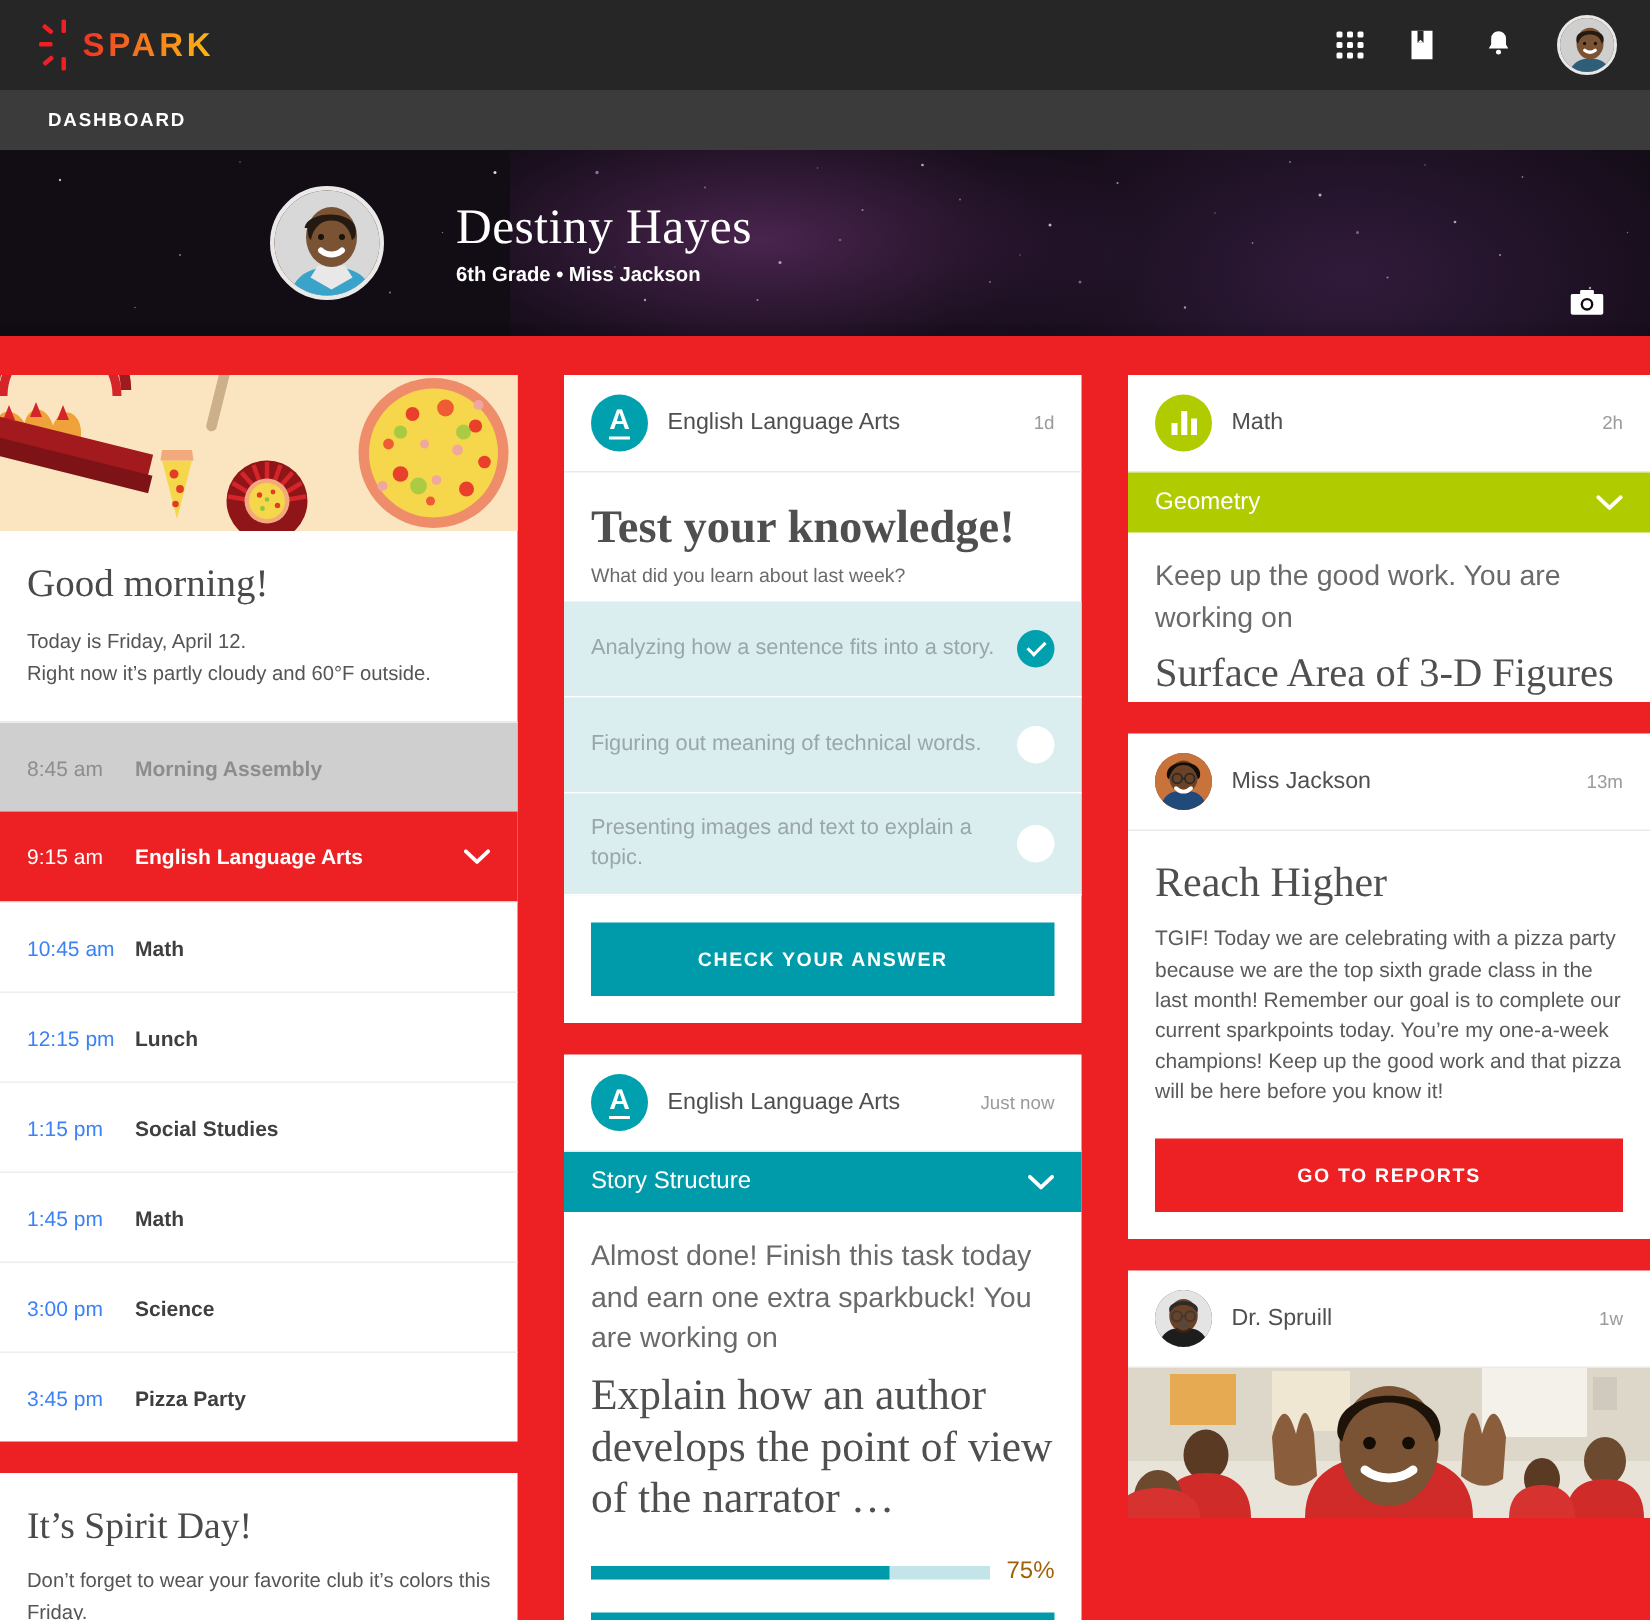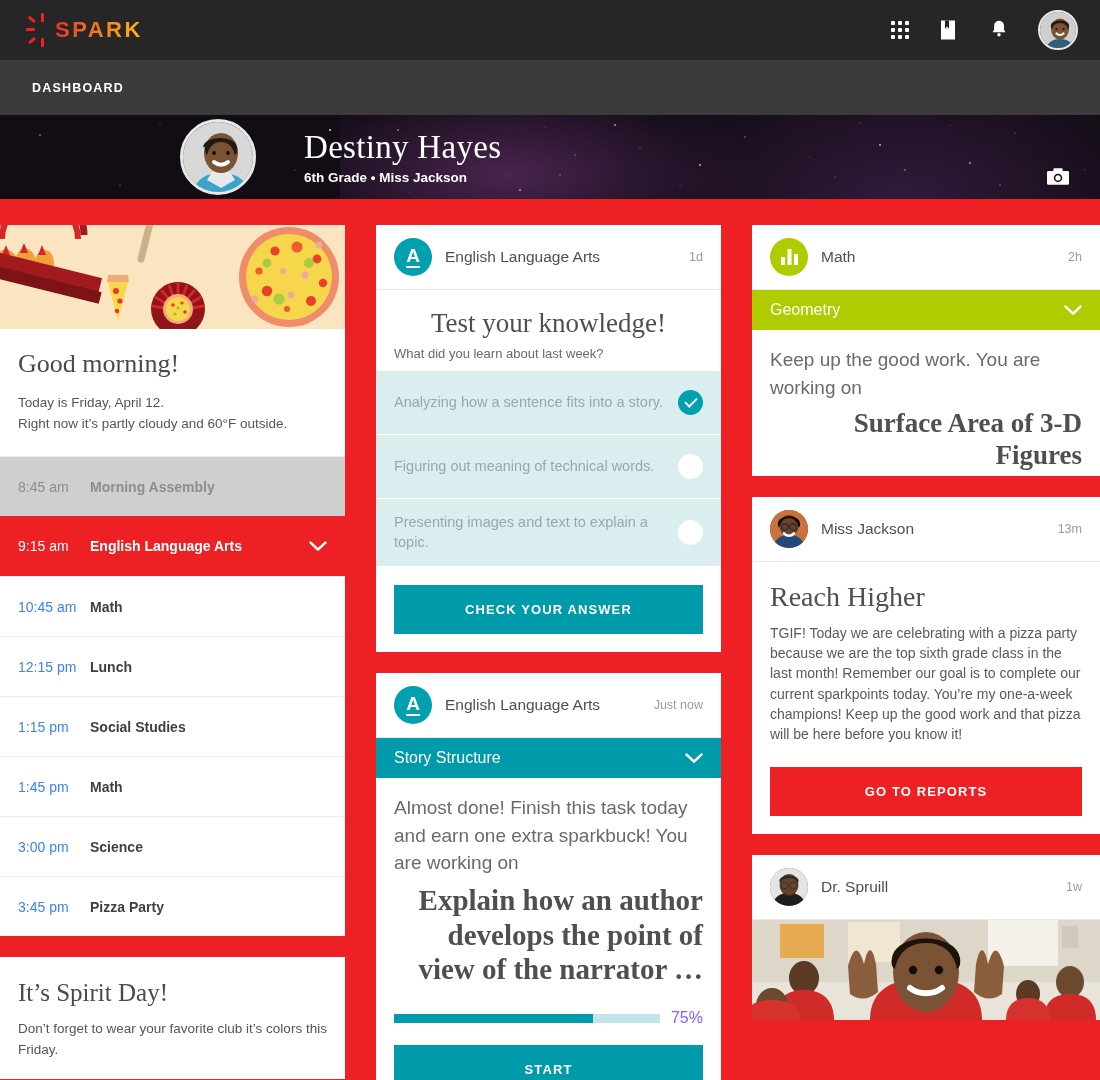"DASHBOARD" .navstrip { height: 55px -> 40px }
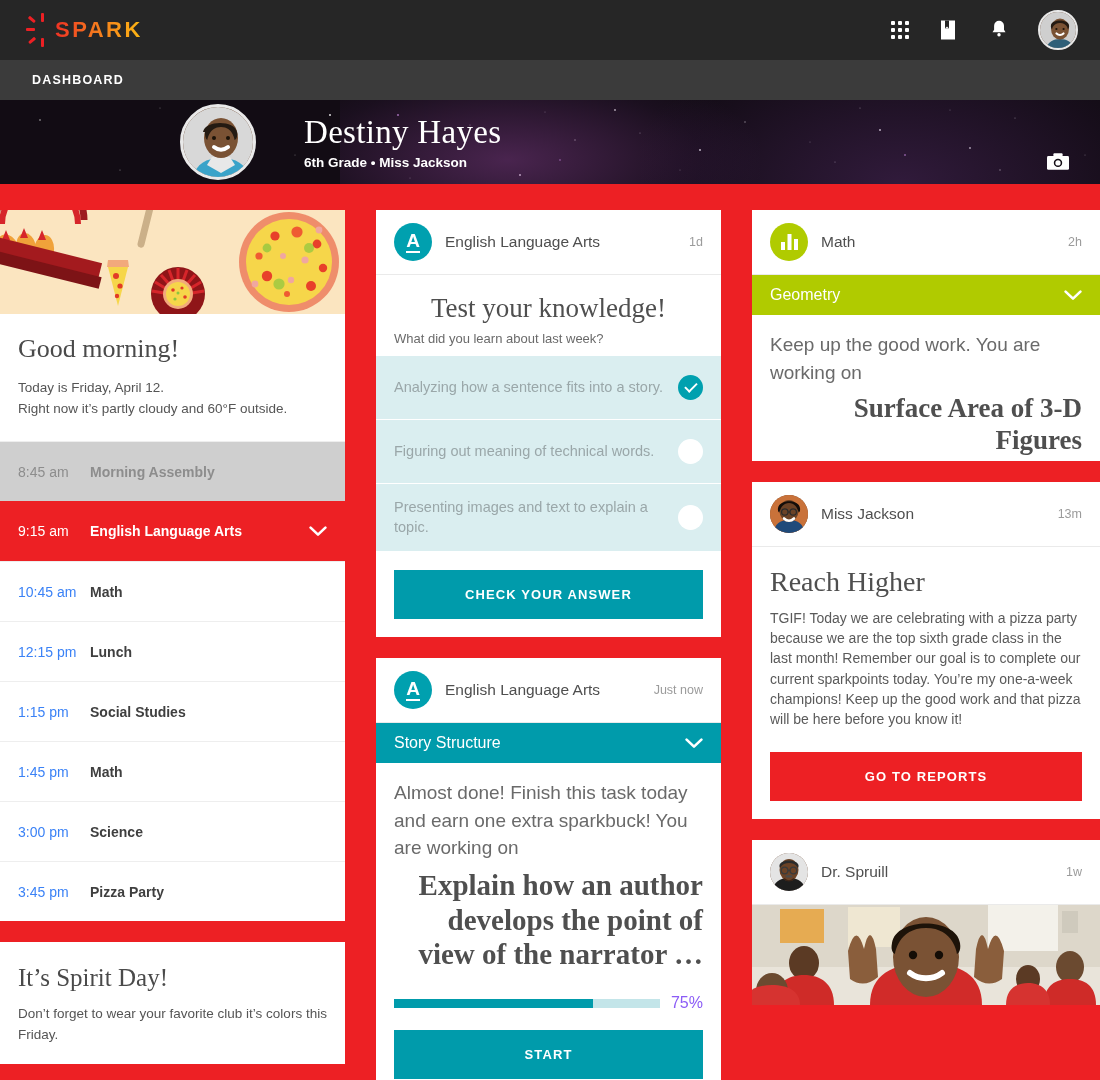"Destiny Hayes" .hero { height: 84px -> 124px }
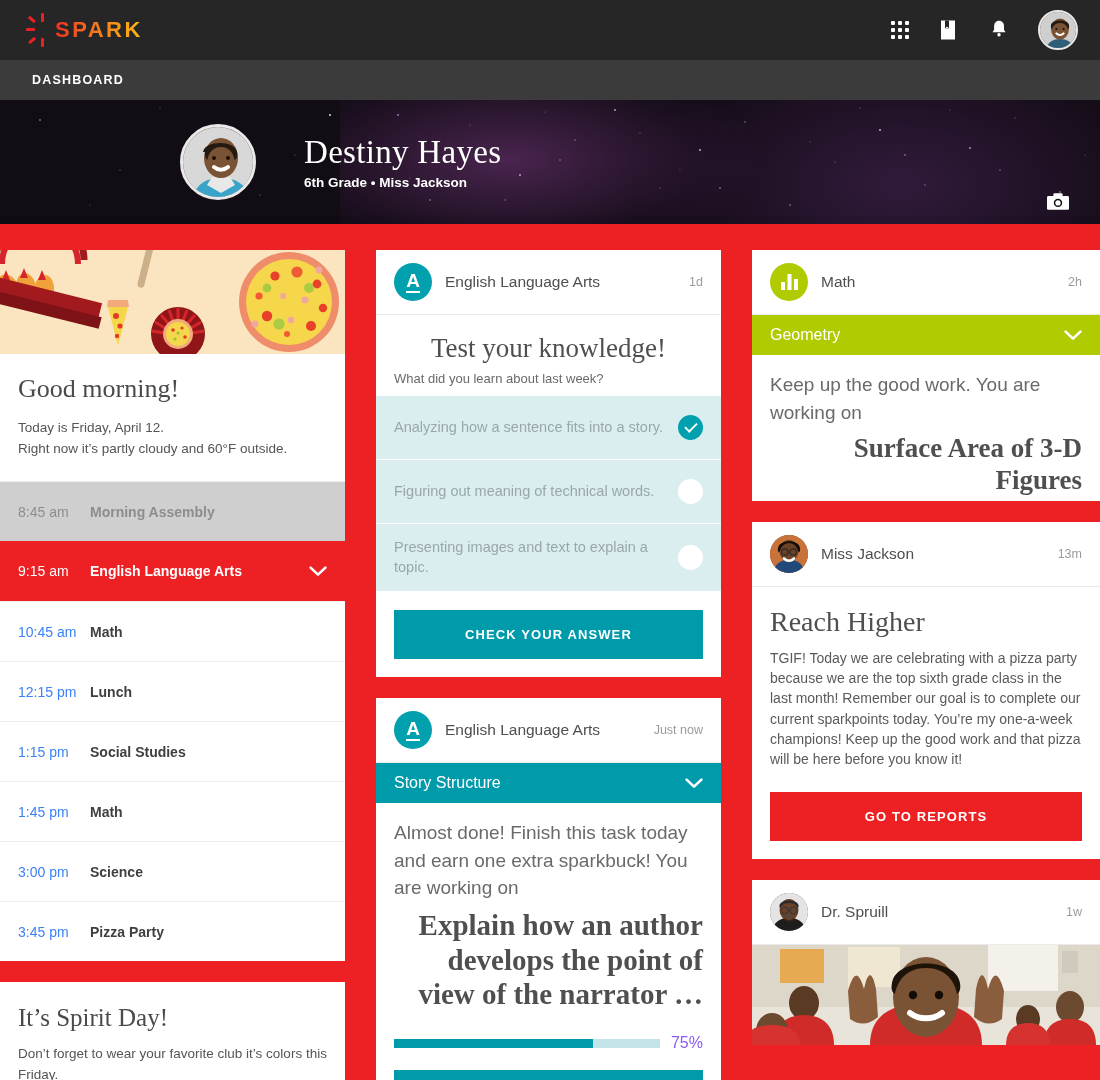"Test your knowledge!" .quizbody h3 { font-size: 27px -> 31px; font-weight: 400 -> 700; text-align: center -> none }
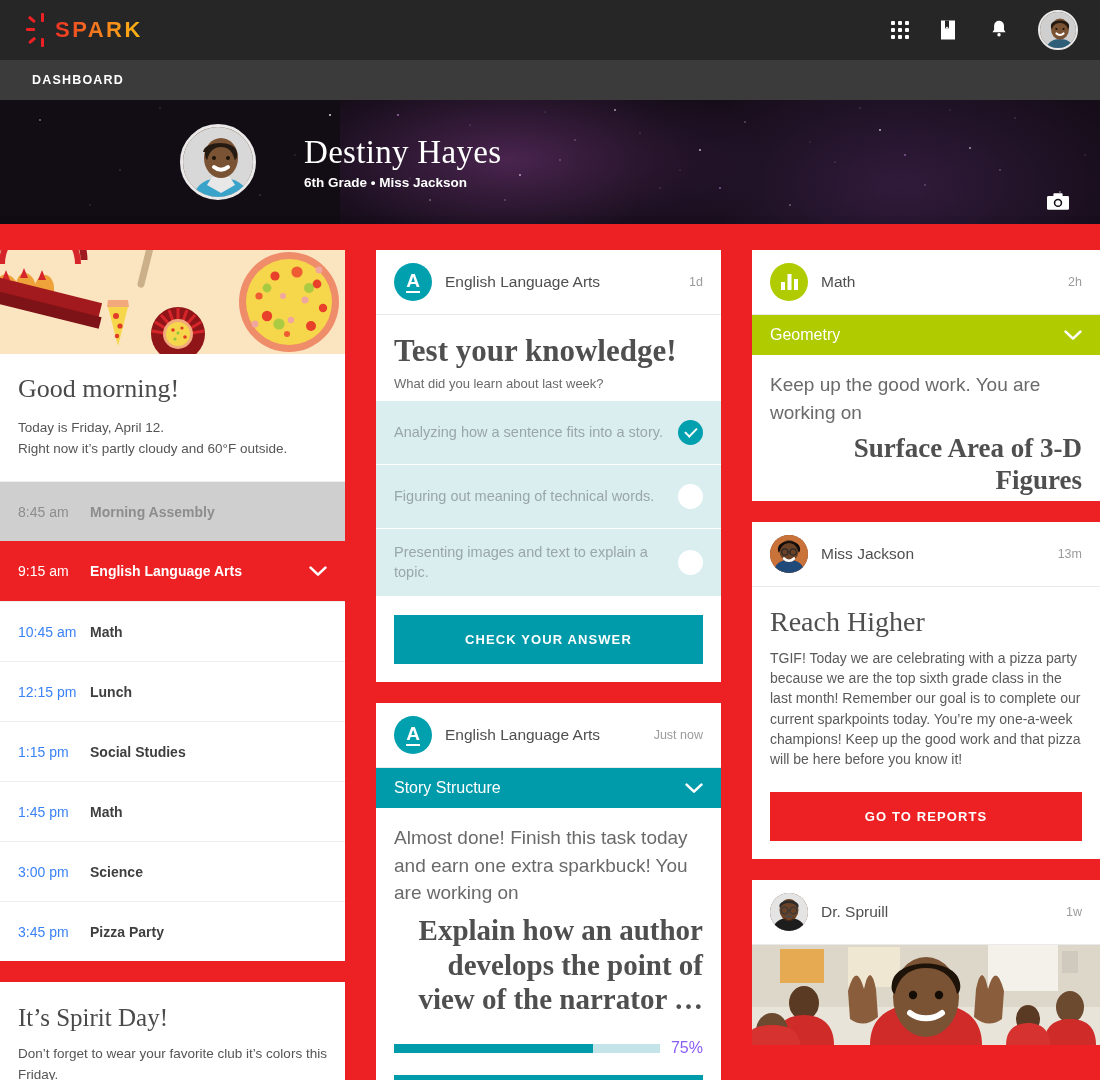"Surface Area of 3-D Figures" .taskbody h3 { font-weight: 700 -> 400; text-align: right -> none }
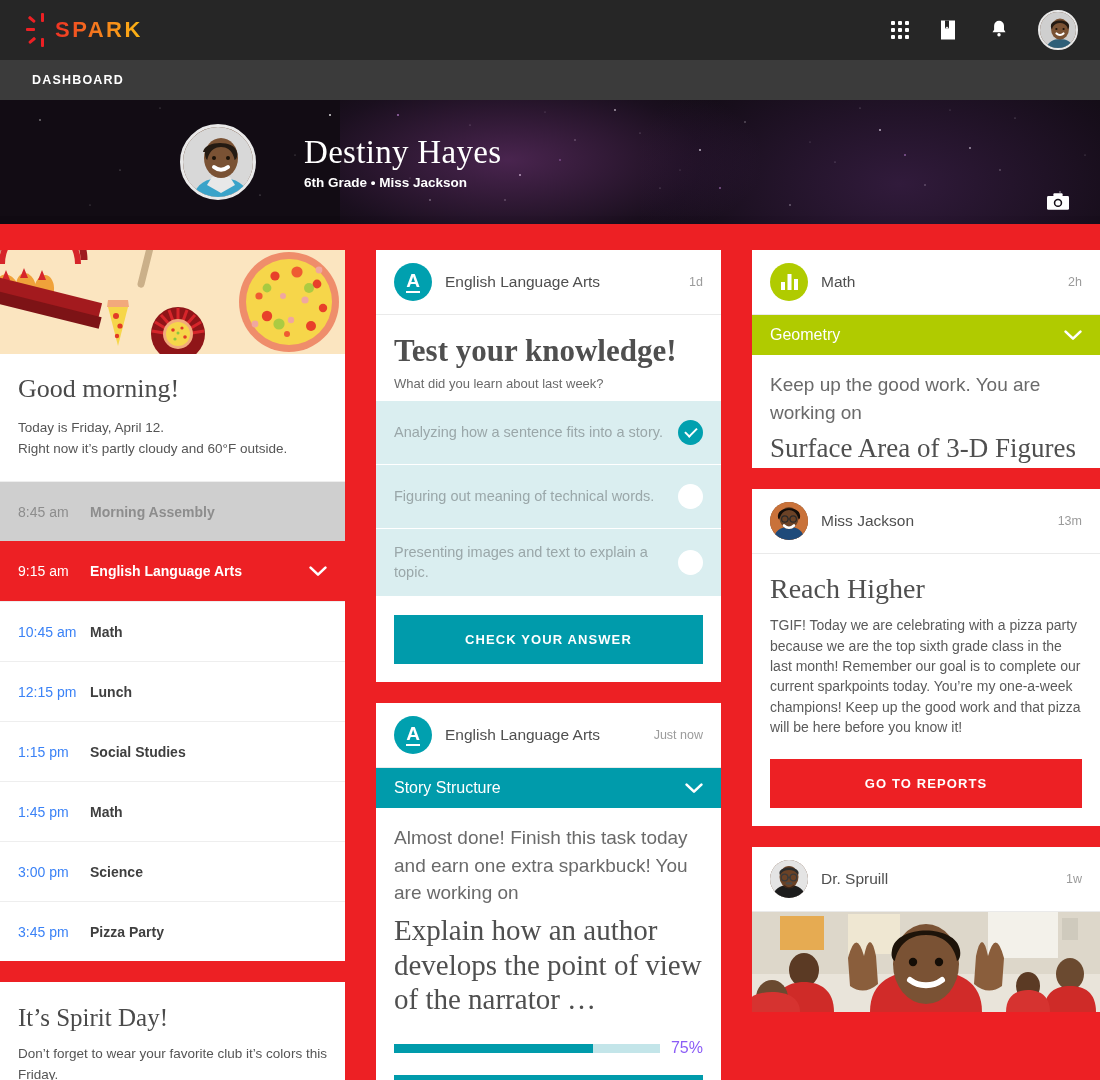"75%" .pct.teal { color: #8b5cf6 -> #a16207 }
